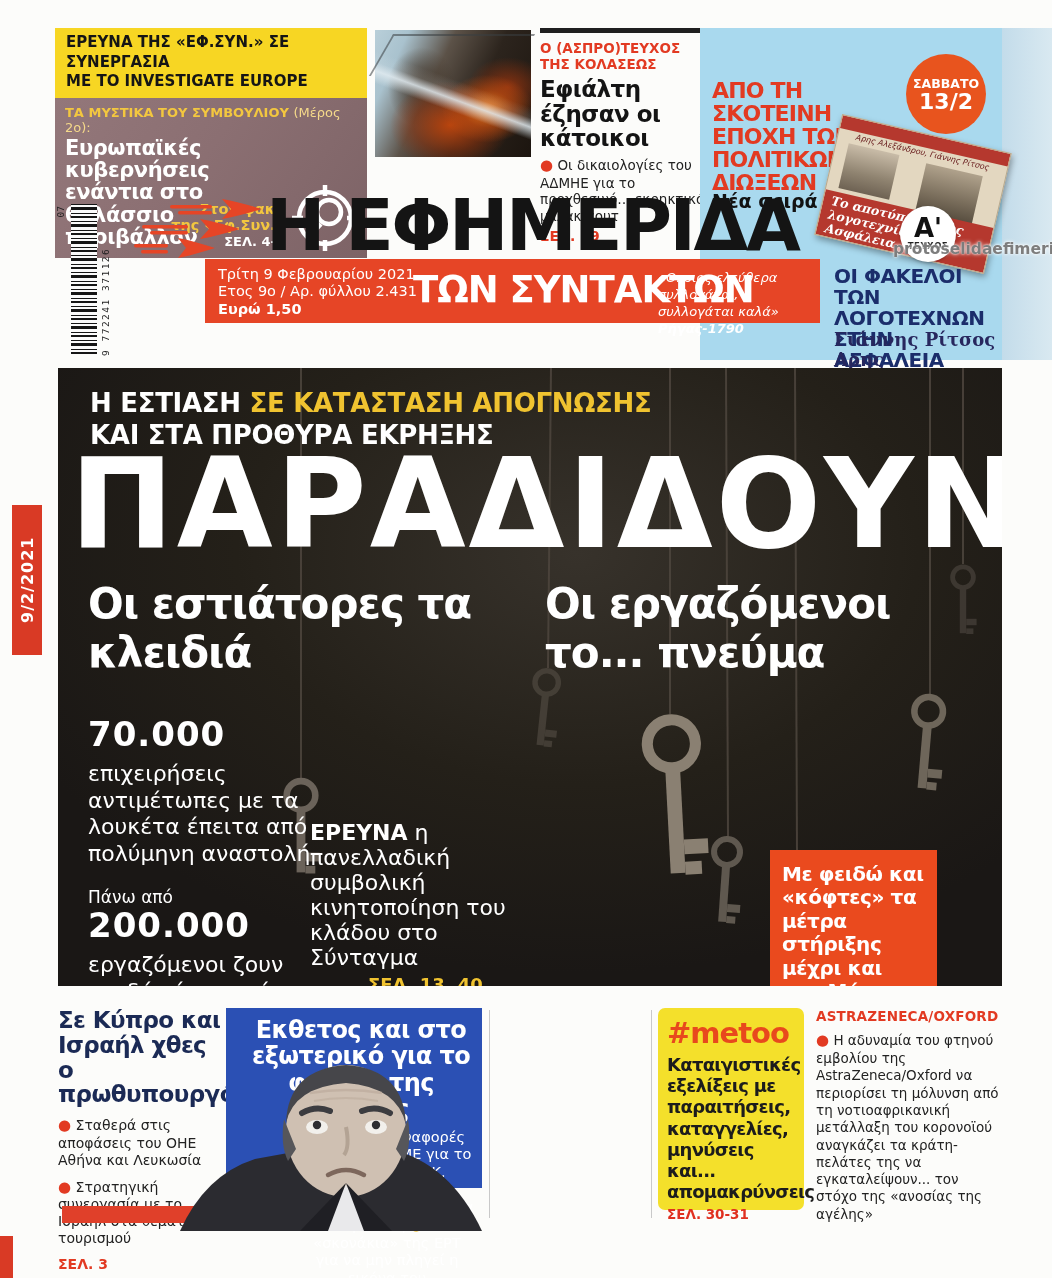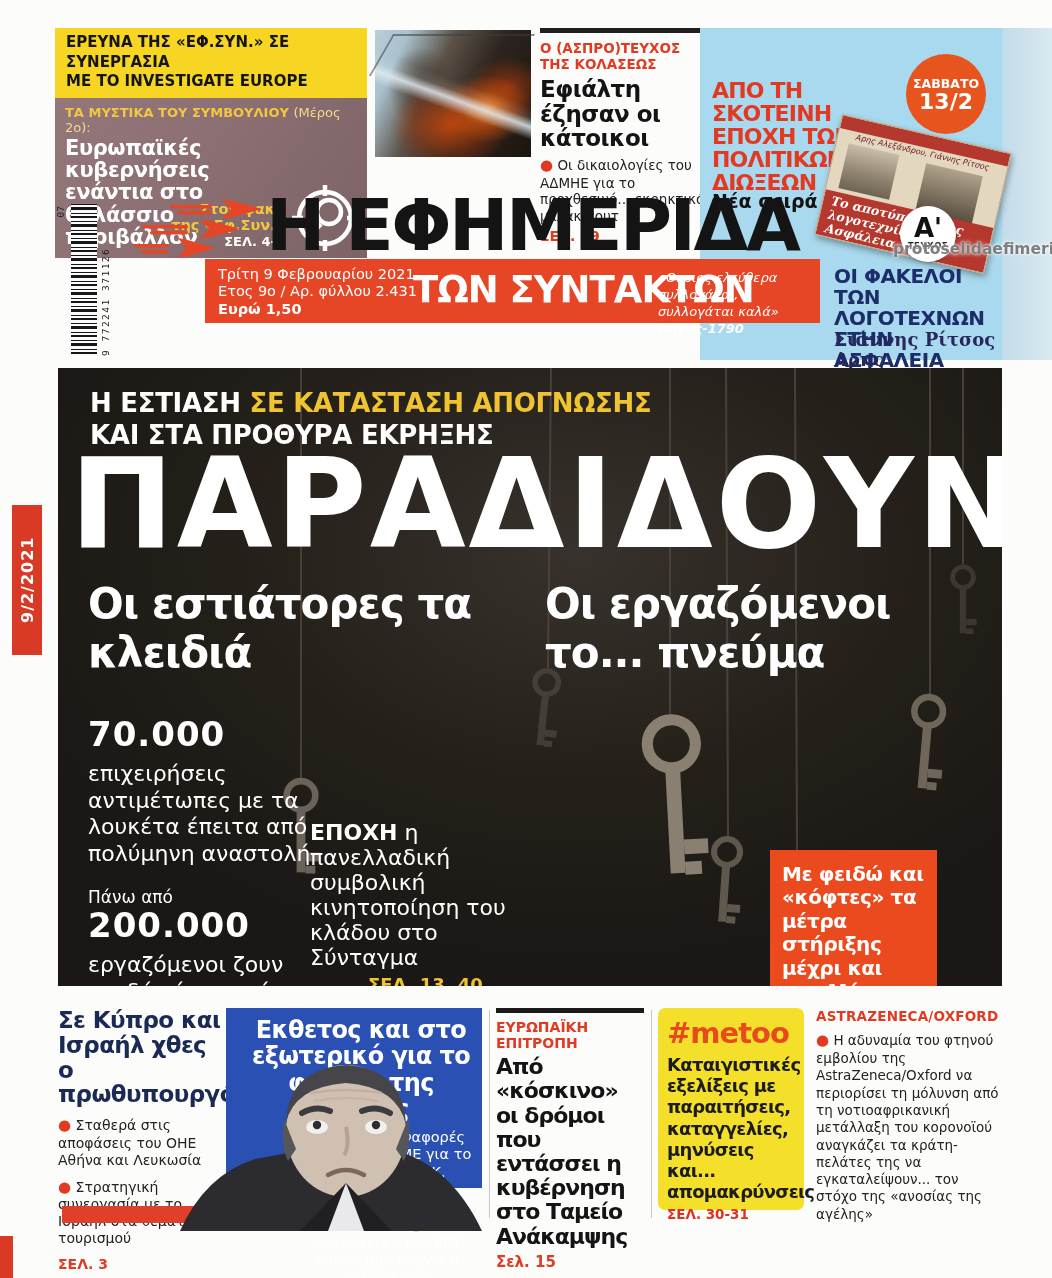"ΕΠΟΧΗ" span.lbl { text: ΕΠΟΧΗ -> ΕΡΕΥΝΑ }
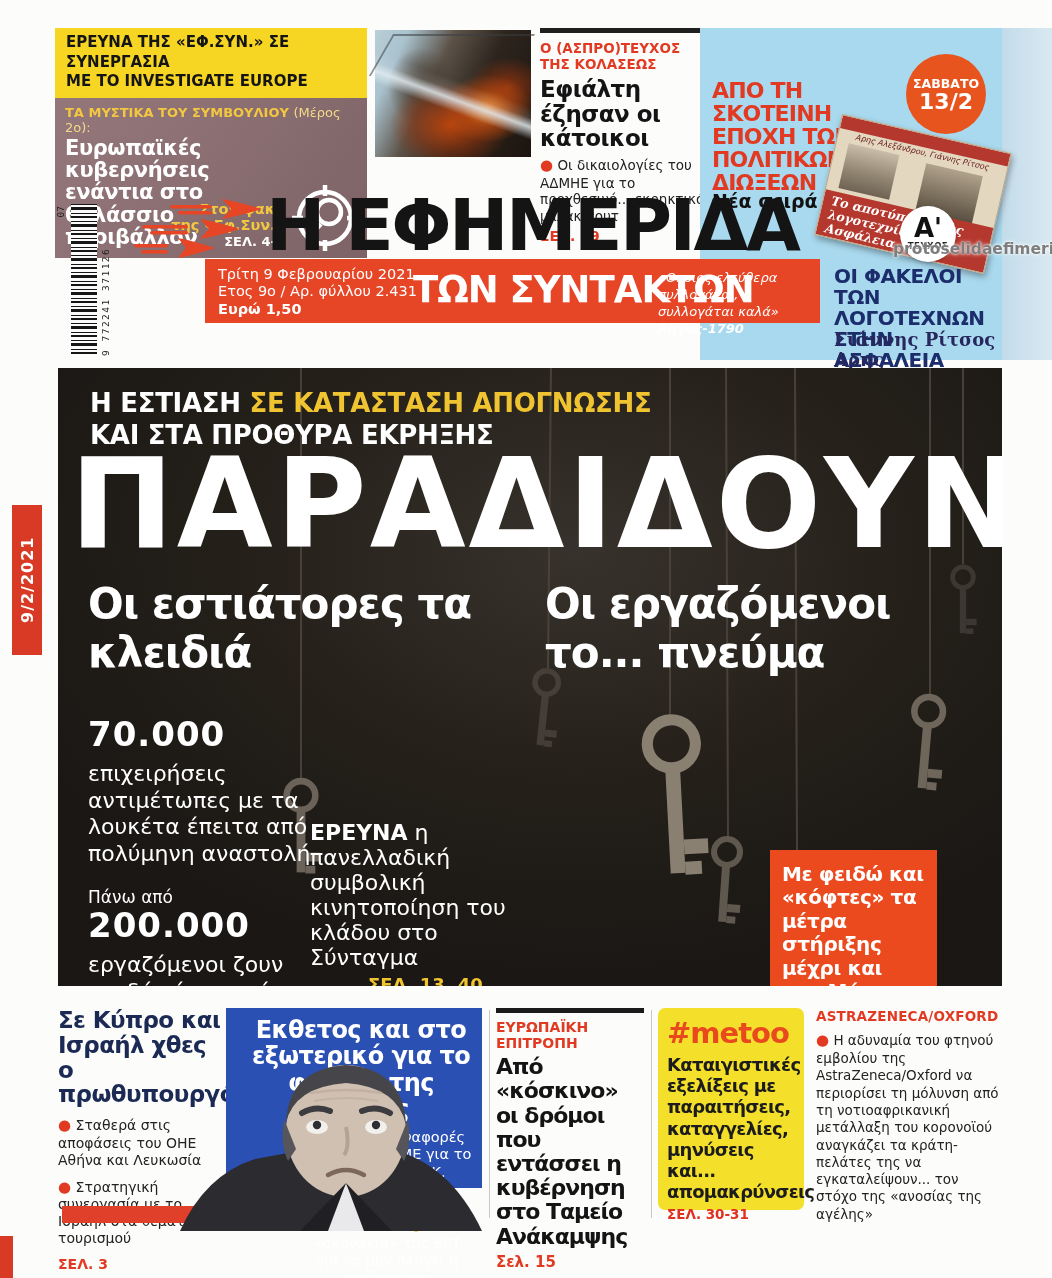"ΕΥΡΩΠΑΪΚΗ" section.abs { html: <section> <div></div> <div> <div>ΕΥΡΩΠΑΪΚΗ</div> <div>ΕΠΙΤΡΟΠΗ</div> </div> <div>Από «κόσκινο» οι δρόμοι που εντάσσει η κυβέρνηση στο Ταμείο Ανάκαμψης</div> <div>Σελ. 15</div> </section> -> none }
